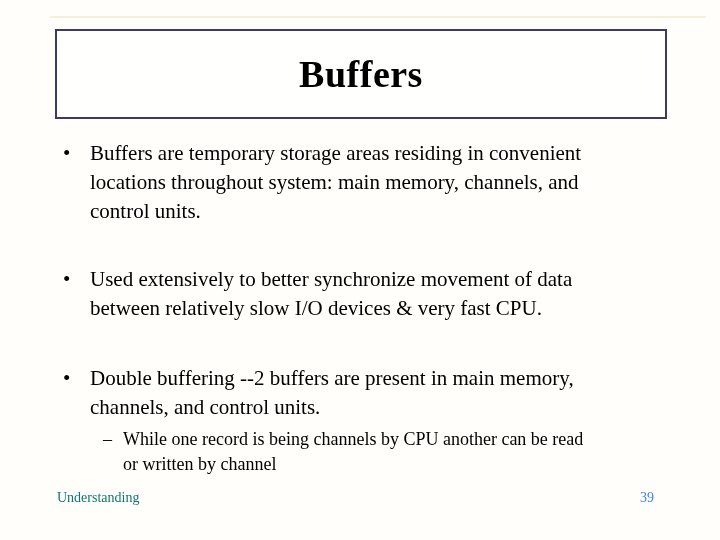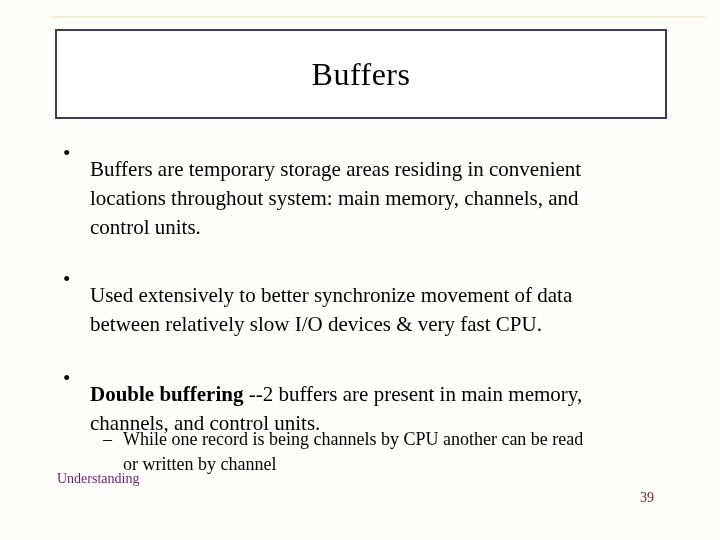"Buffers" .slide-title { font-size: 32px -> 38px; font-weight: normal -> bold }
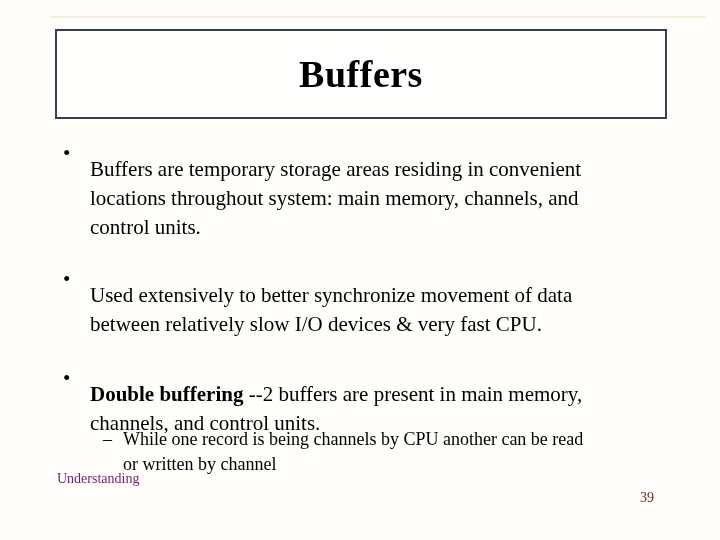"Buffers are temporary storage areas" .bullet .text { margin-top: 16px -> none }
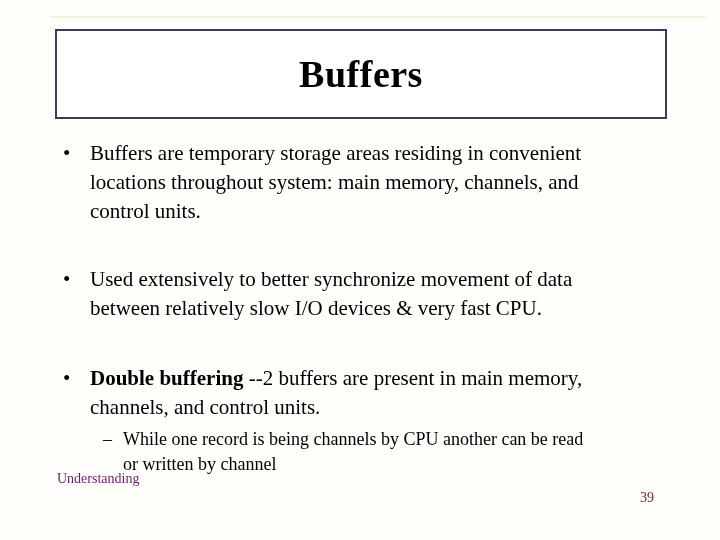"Double buffering" .bold-lead { font-weight: bold -> normal }
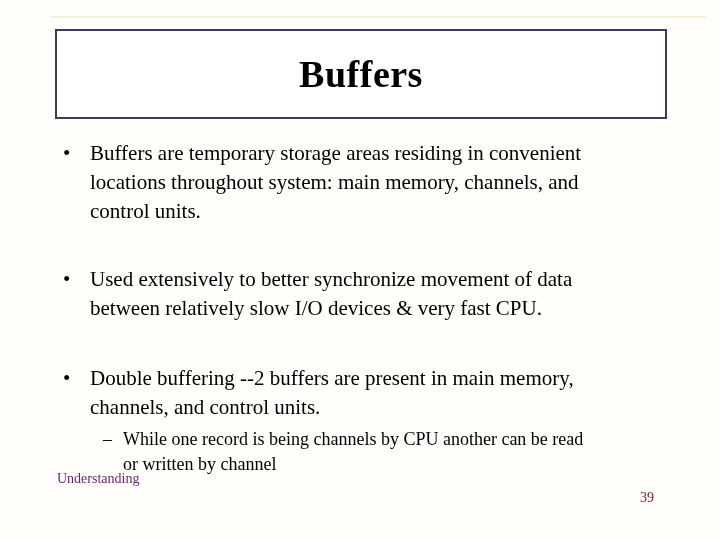"Understanding" .footer-left { color: #701a75 -> #0f766e; top: 470px -> 489px }
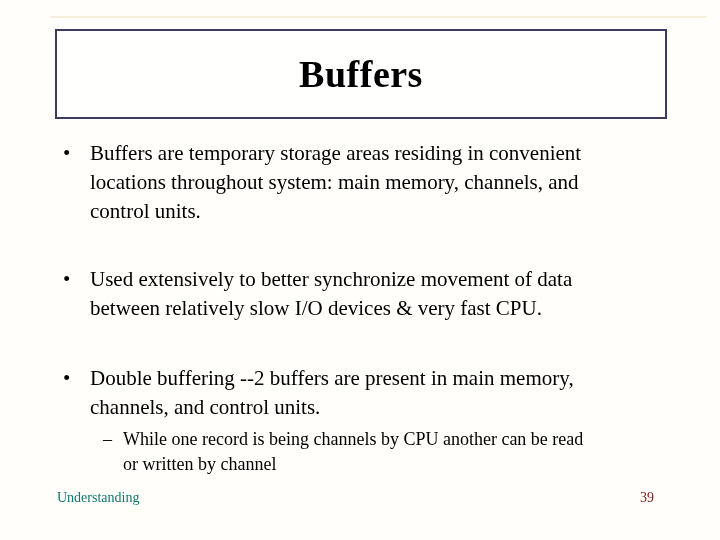"39" .page-number { color: #7f1d1d -> #3b82f6 }
